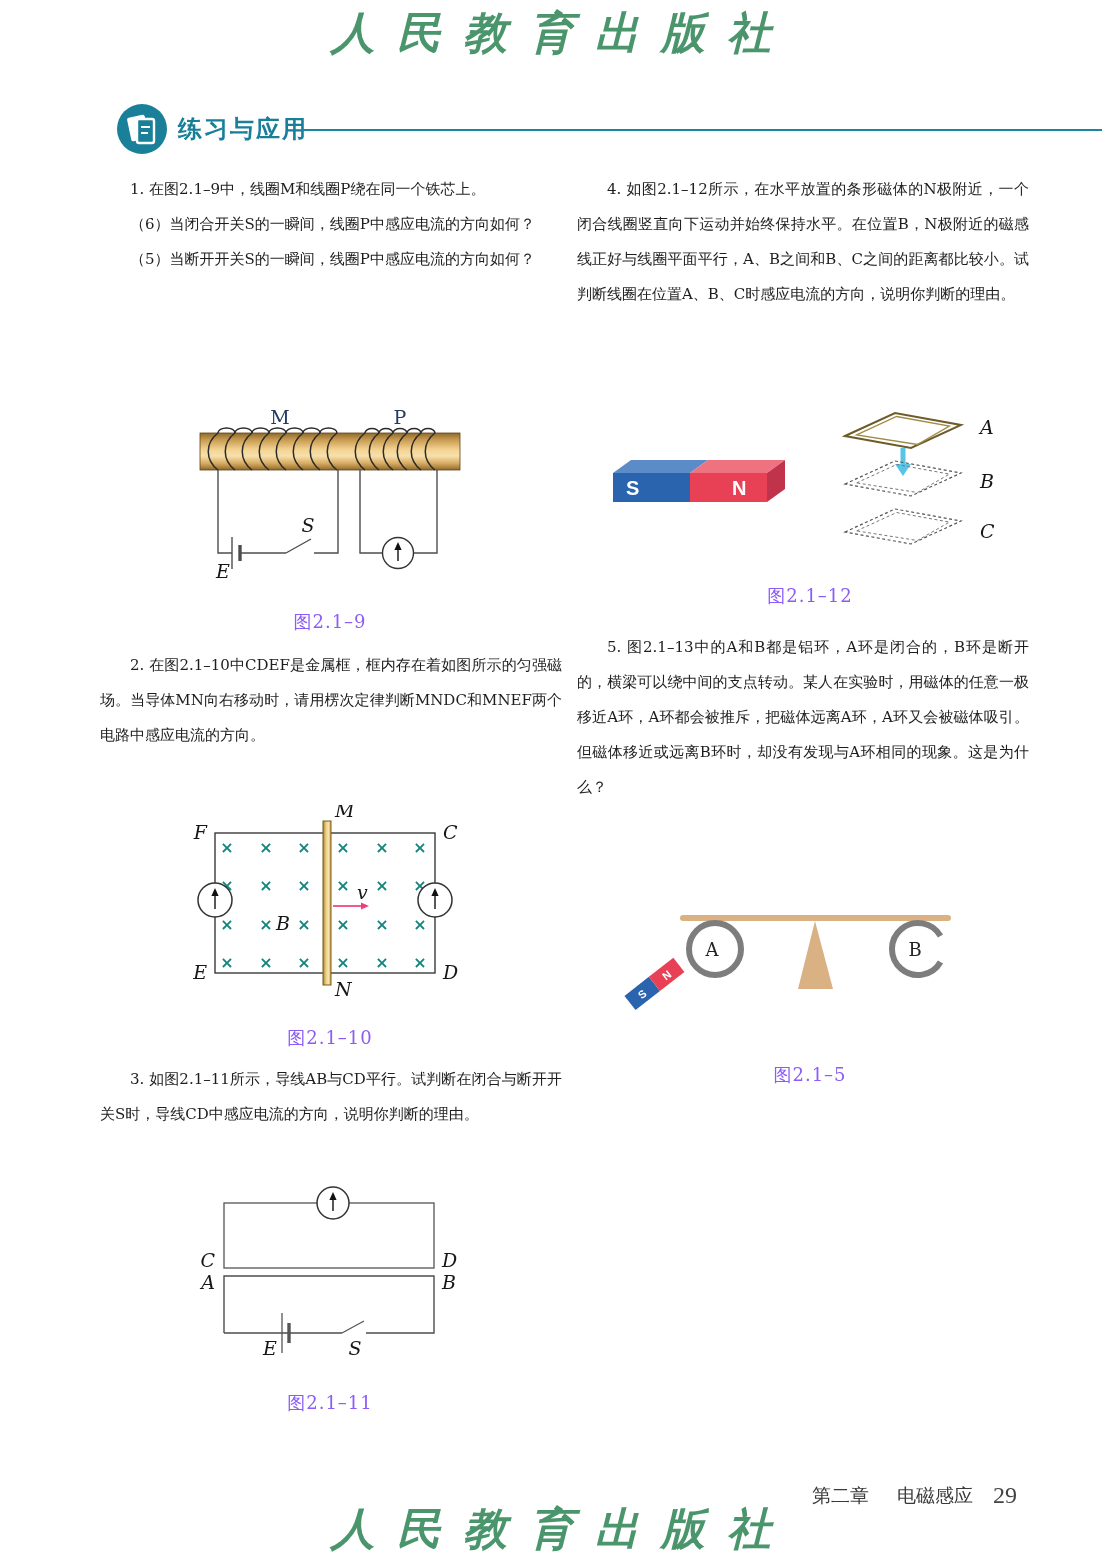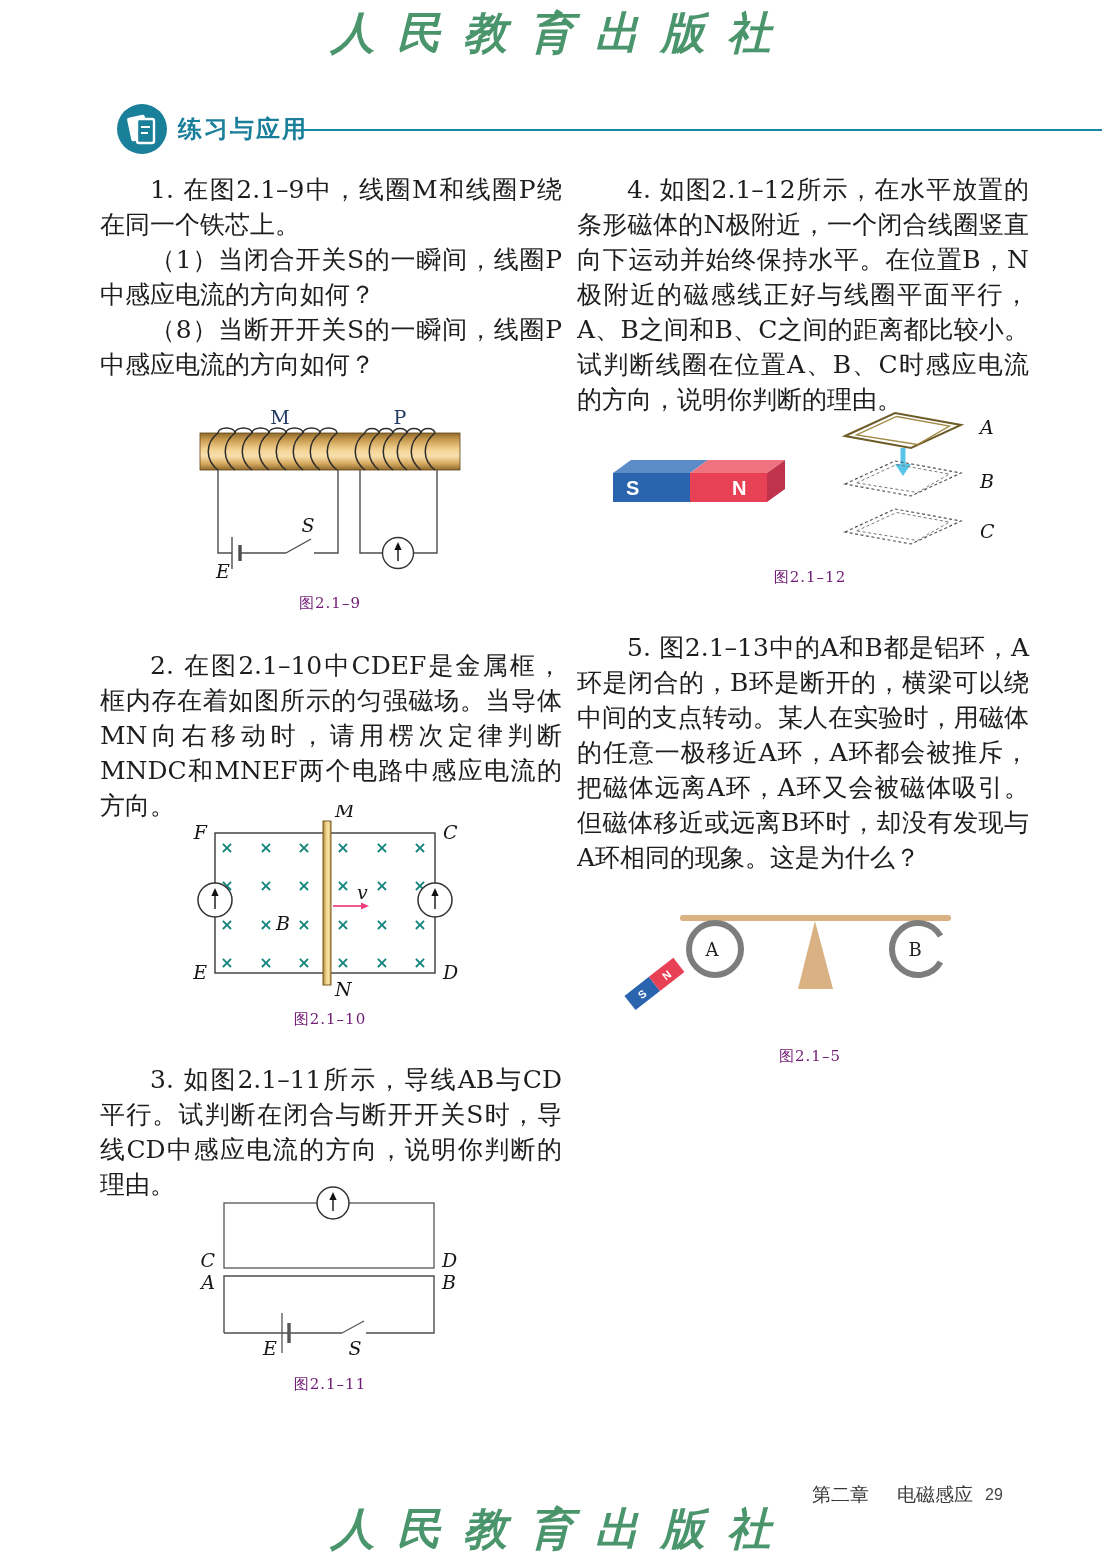"1. 在图2.1–9中，线圈M和线圈P绕在同一个铁芯上。" .prob { font-size: 25px -> 15px }
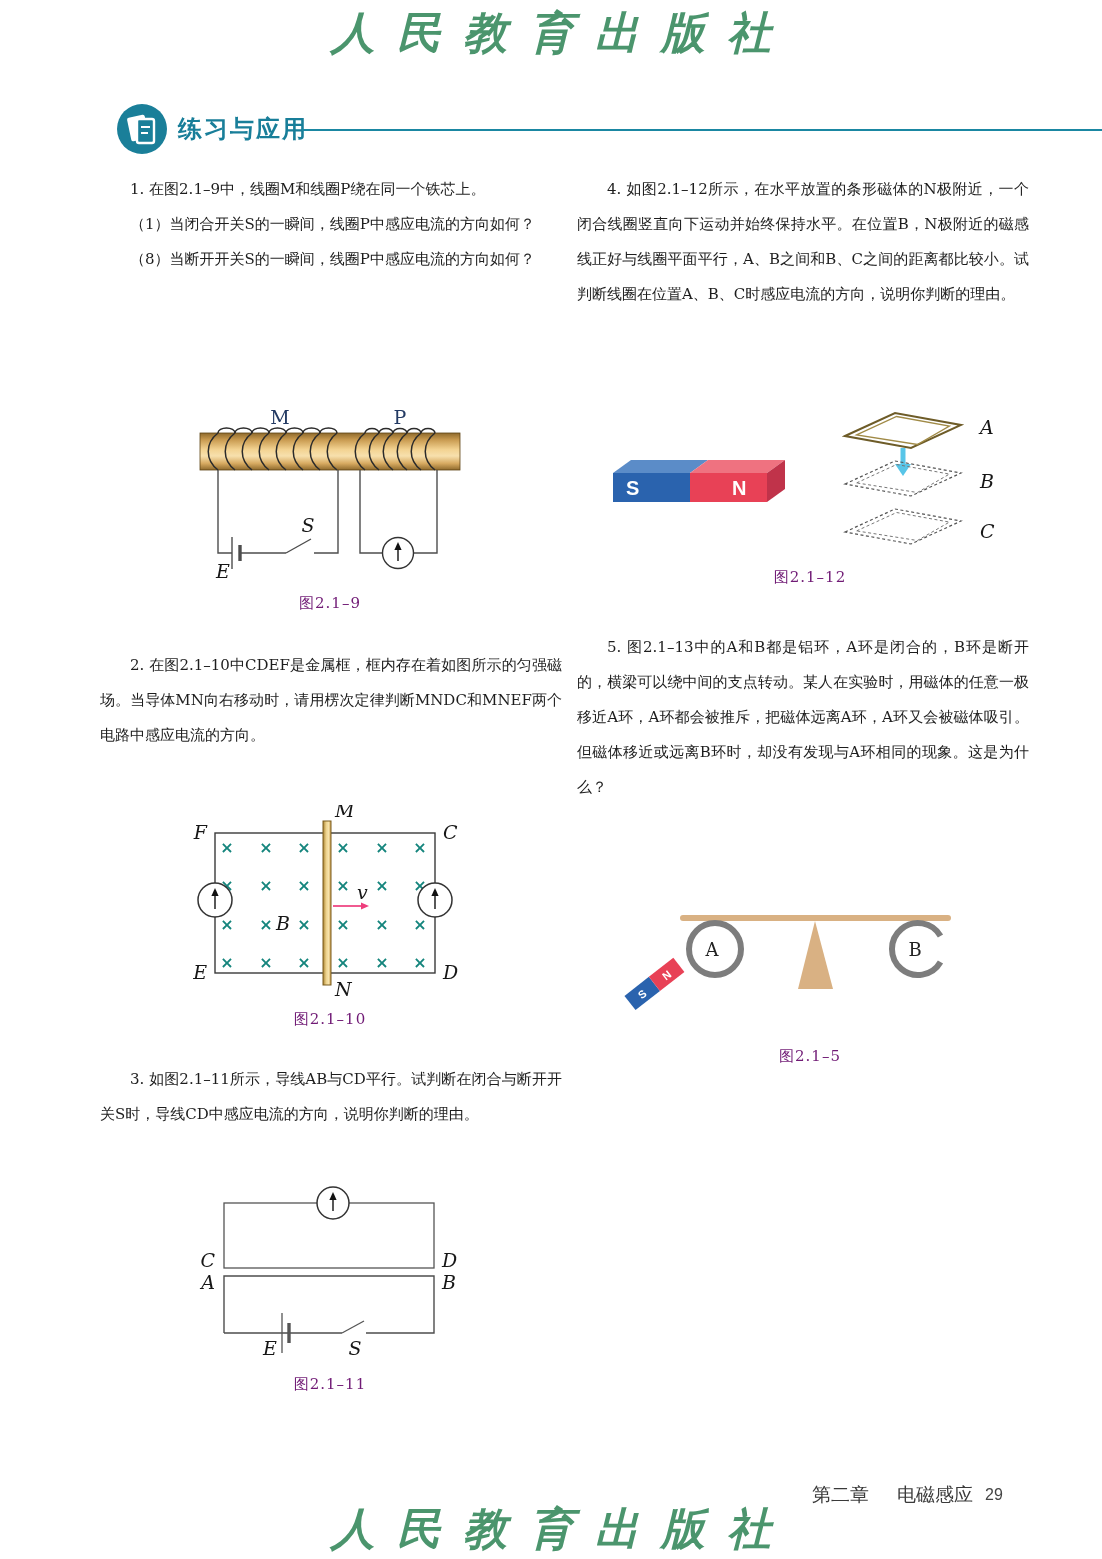"（1）当闭合开关S的一瞬间，线圈P中感应电流的方向如何？" p { text: 1 -> 6 }
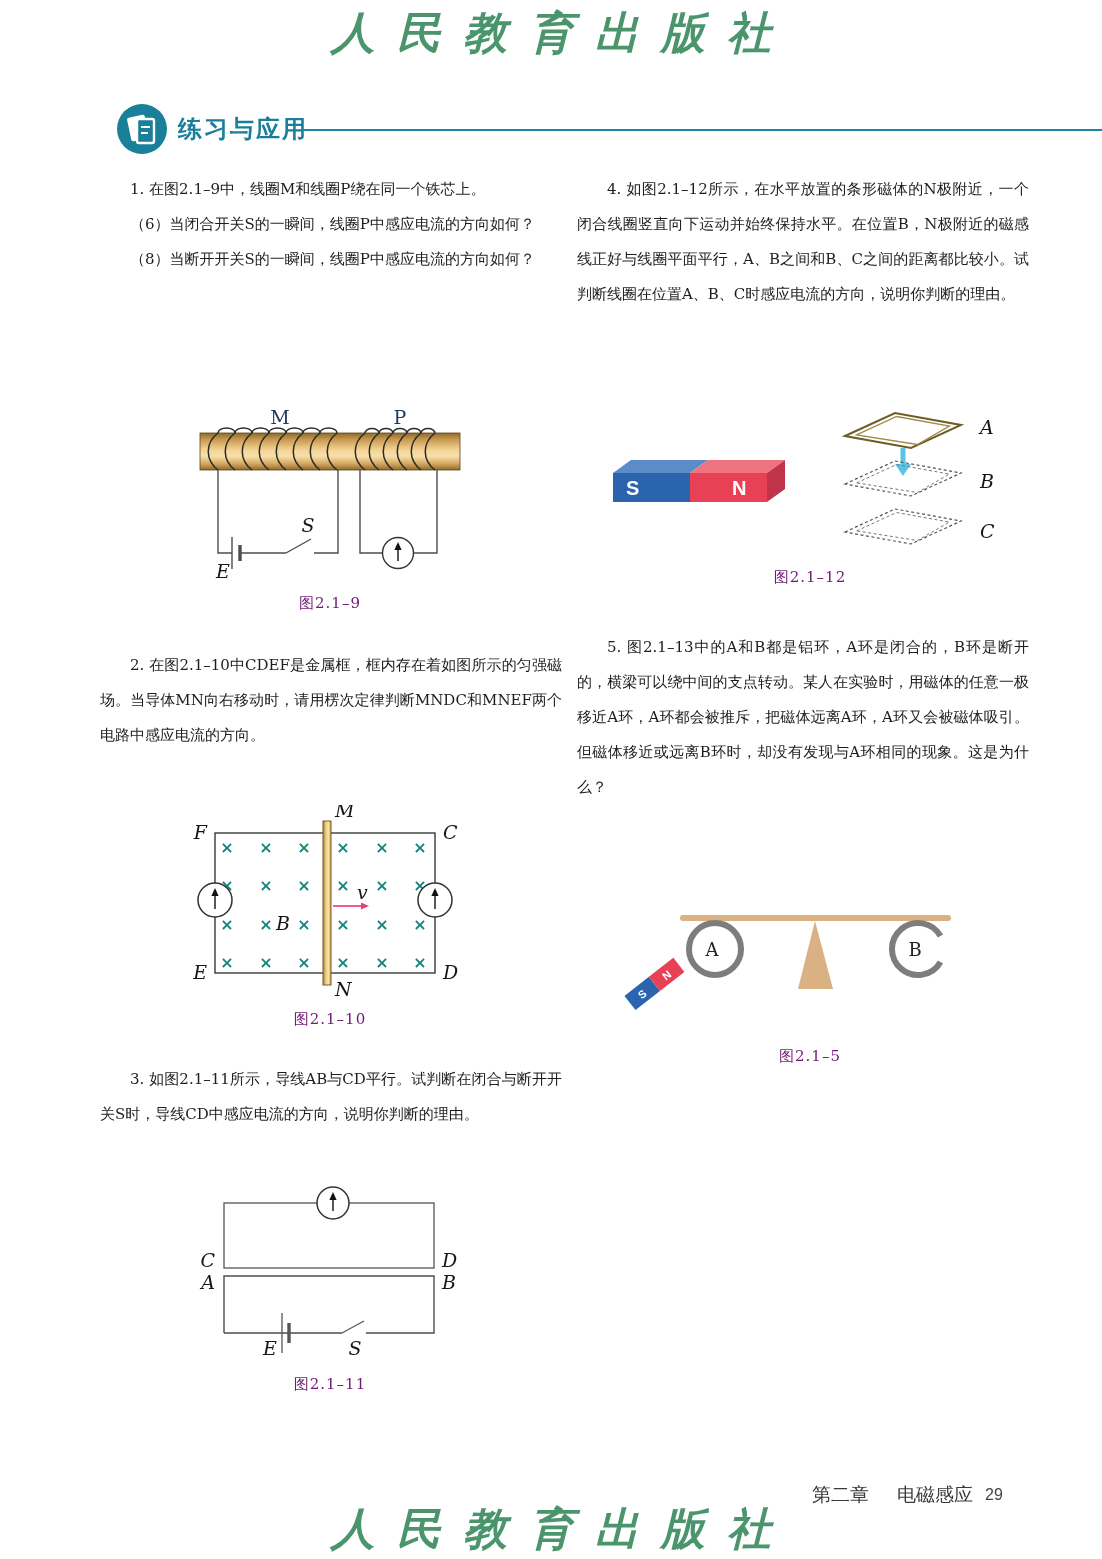"（8）当断开开关S的一瞬间，线圈P中感应电流的方向如何？" p { text: 8 -> 5 }
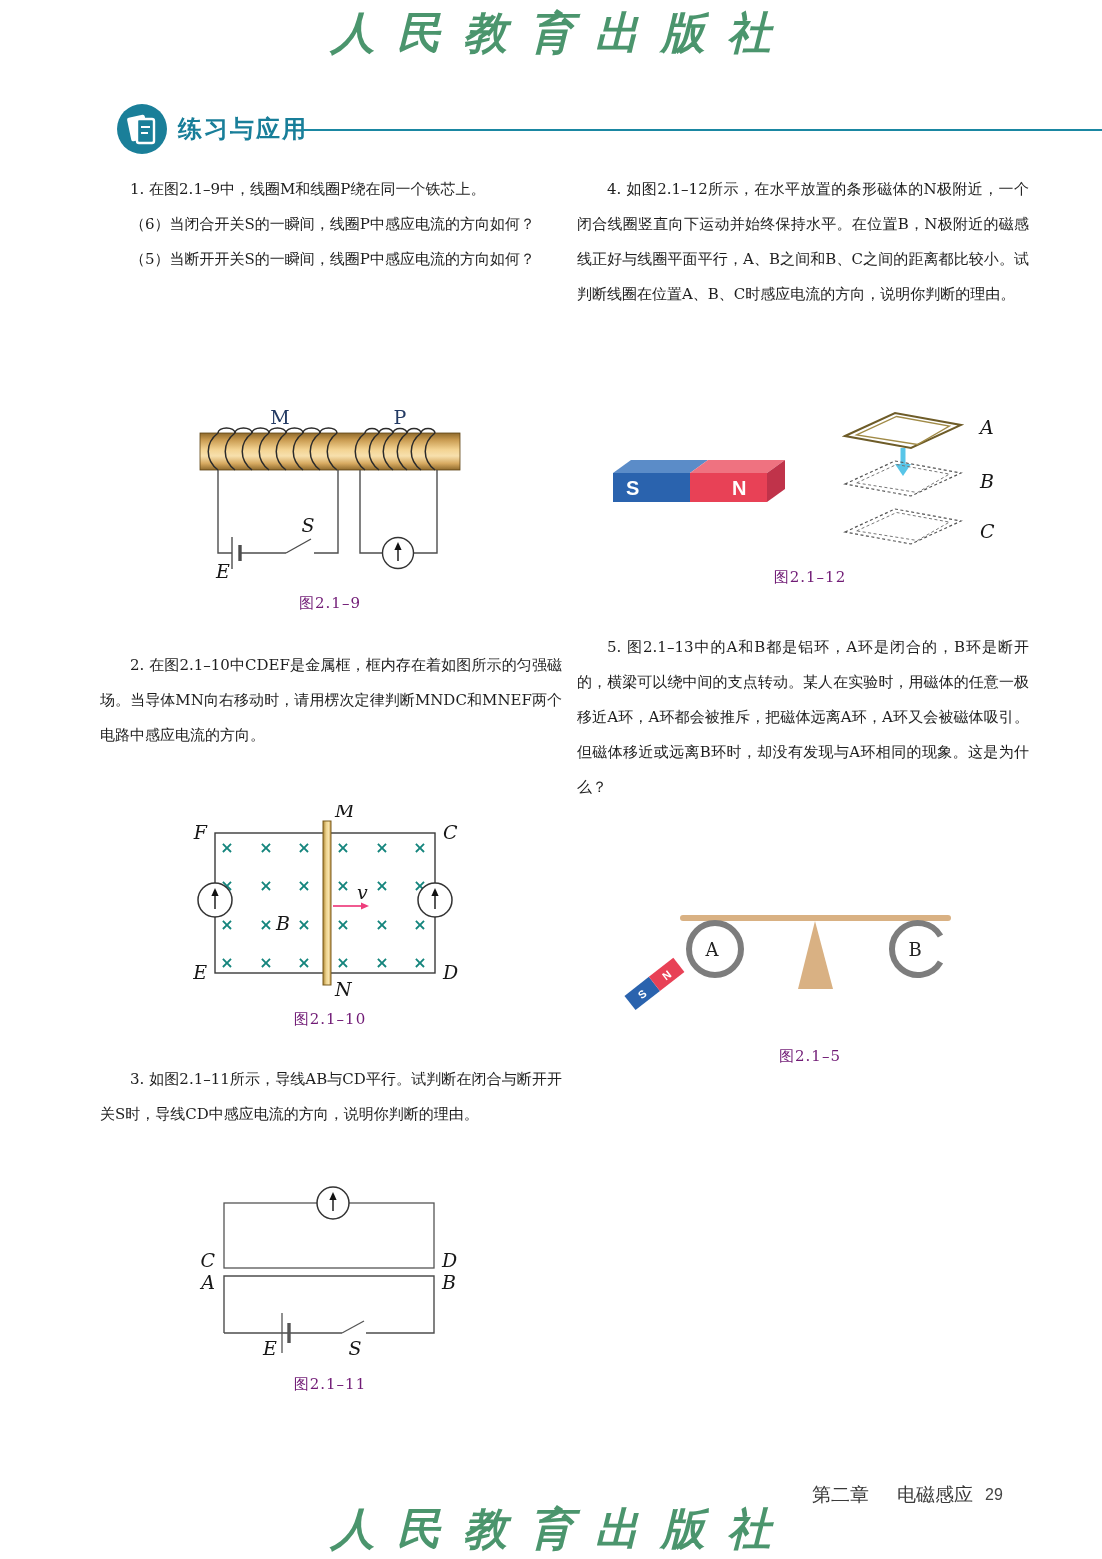"图2.1–12" .figcap { color: #701a75 -> #8b5cf6; font-size: 15px -> 18px; margin-top: 6px -> 22px }
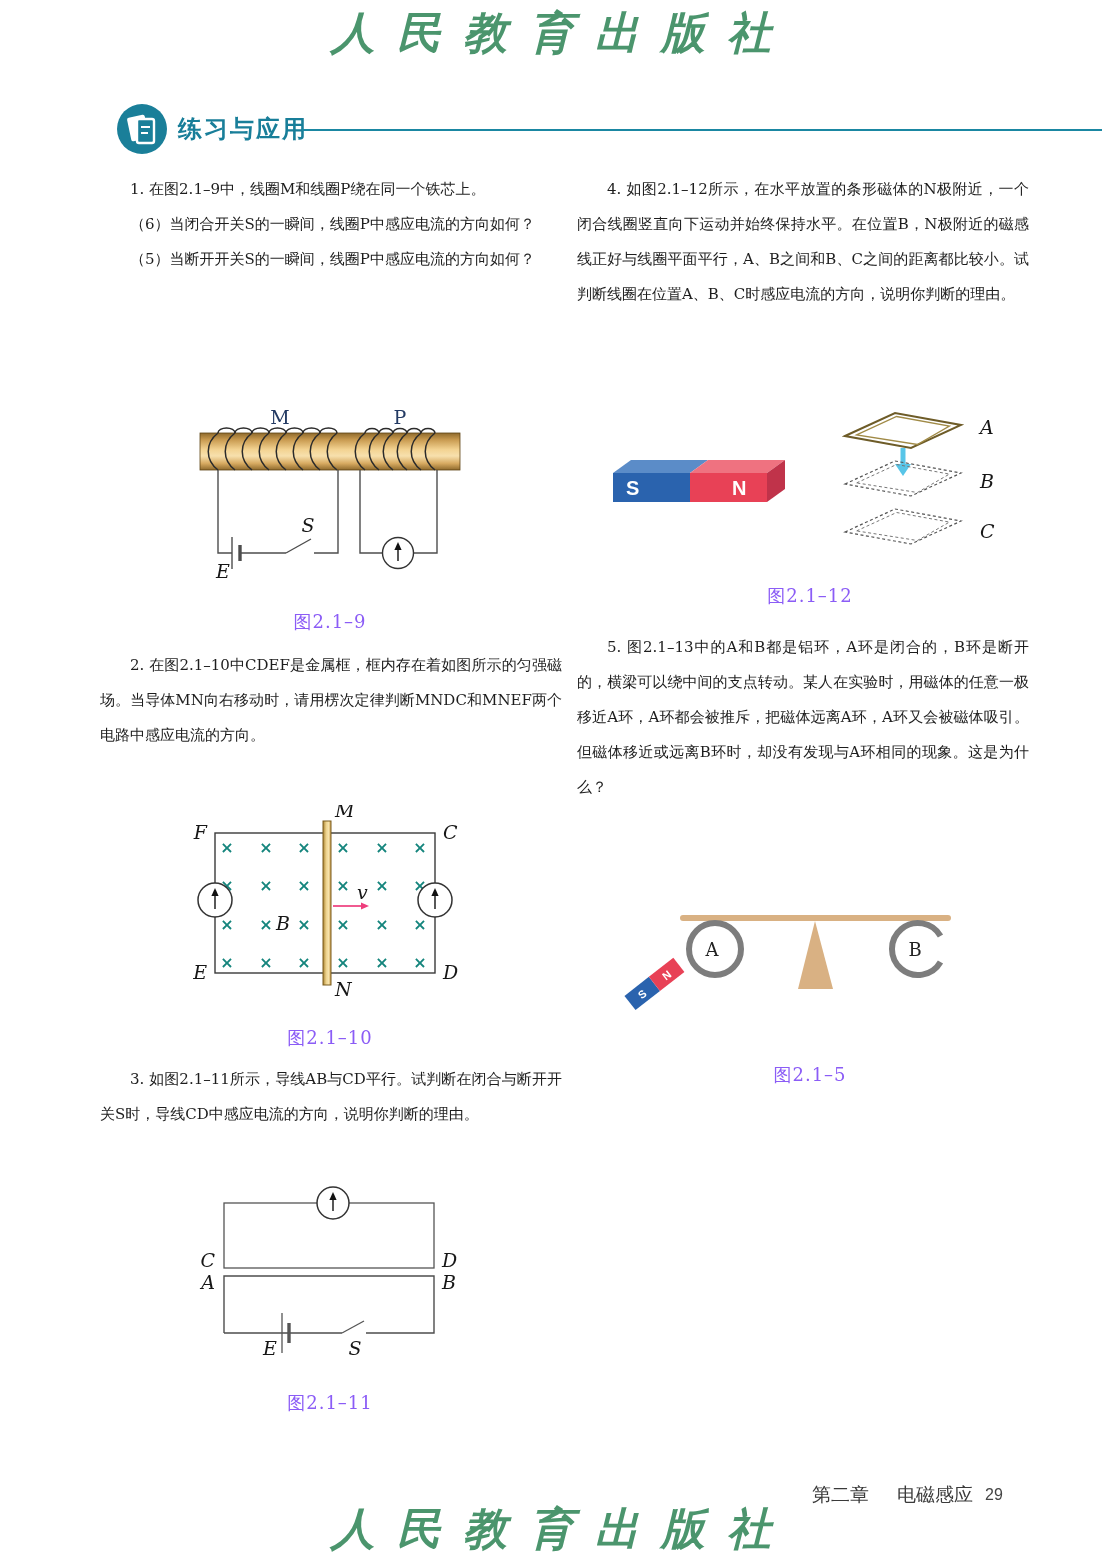"29" .footer .pnum { font-family: Liberation Sans, sans-serif -> Liberation Serif, serif; font-size: 16px -> 24px; margin-left: 12px -> 20px }
